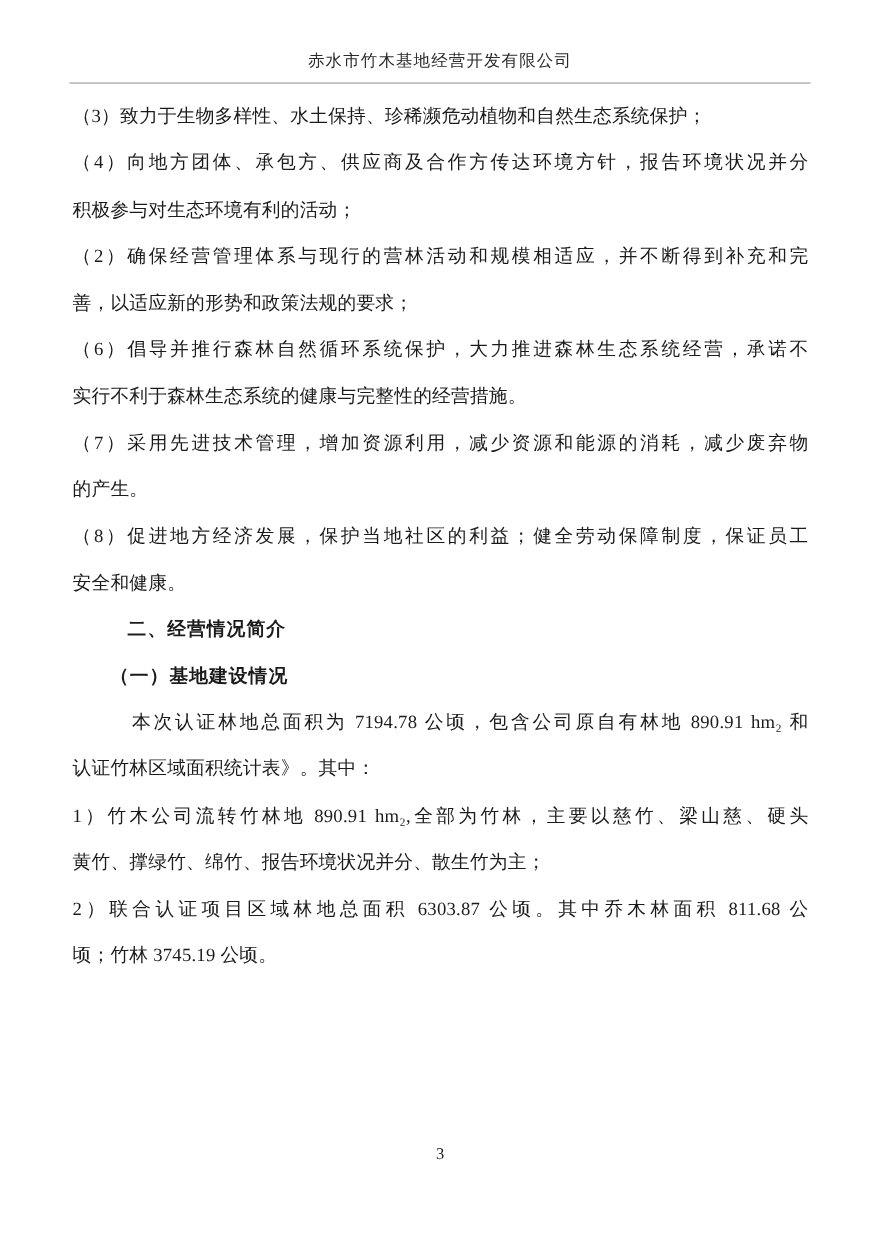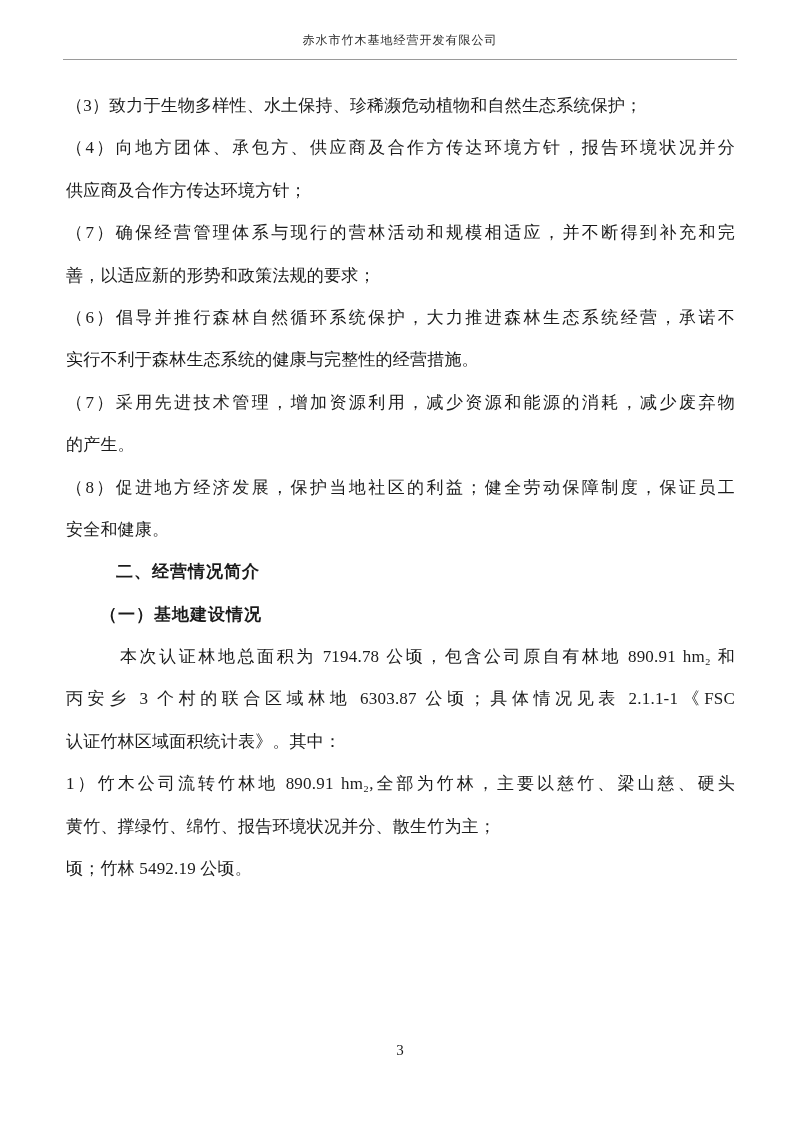"赤水市竹木基地经营开发有限公司" .hdr { font-size: 12px -> 15px; top: 32px -> 46px }
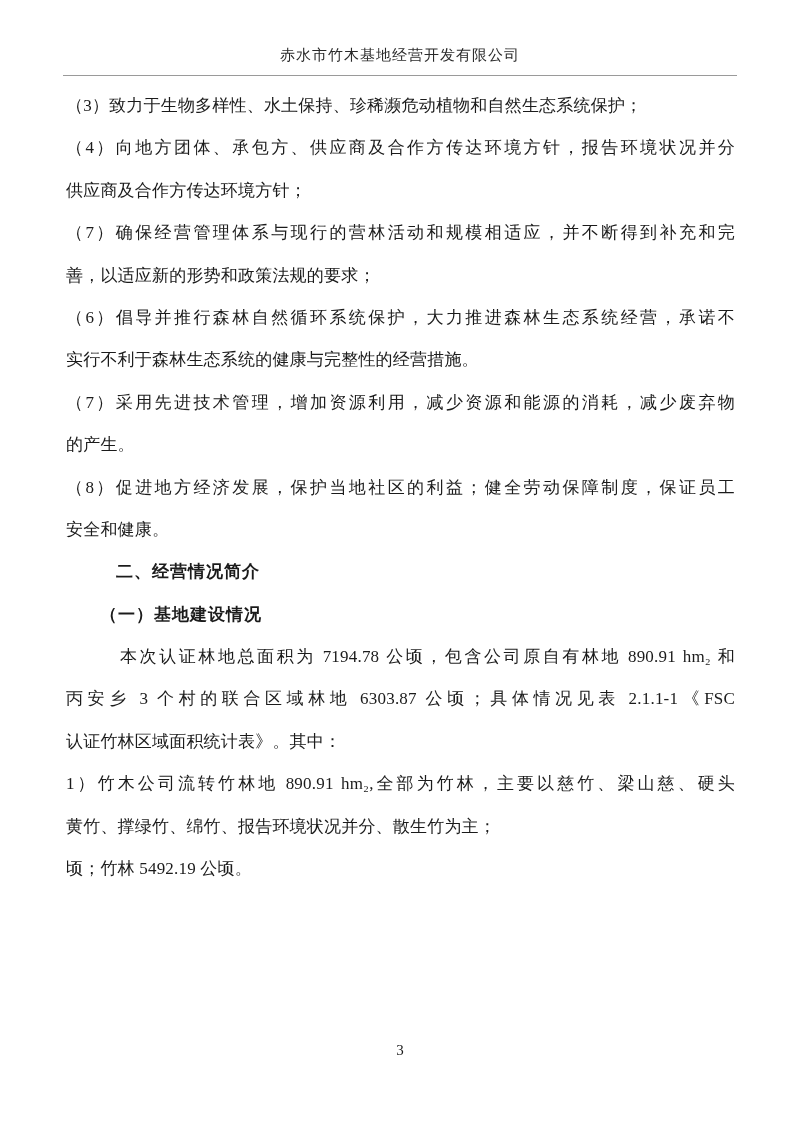"供应商及合作方传达环境方针；" div.ln { text: 供应商及合作方传达环境方针 -> 积极参与对生态环境有利的活动 }
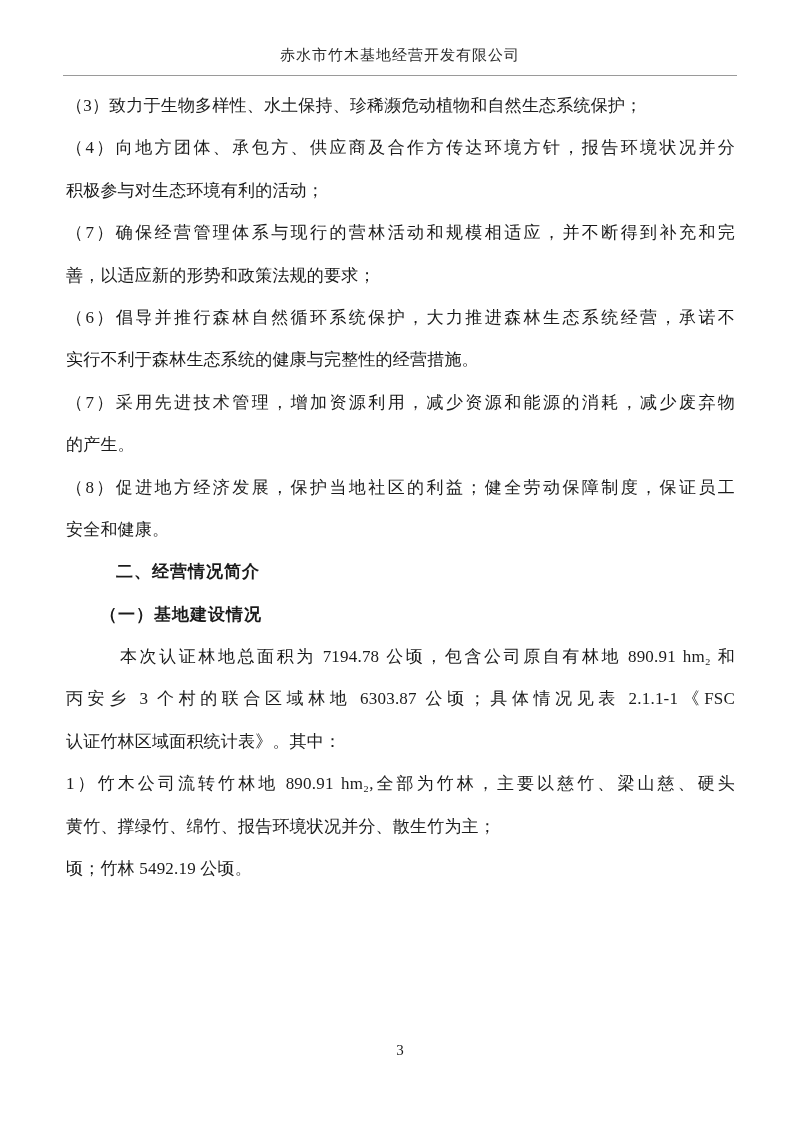"（7）确保经营管理体系与现行的营林活动和规模相适应，并不断得到补充和完" div.ln { text: 7 -> 2 }
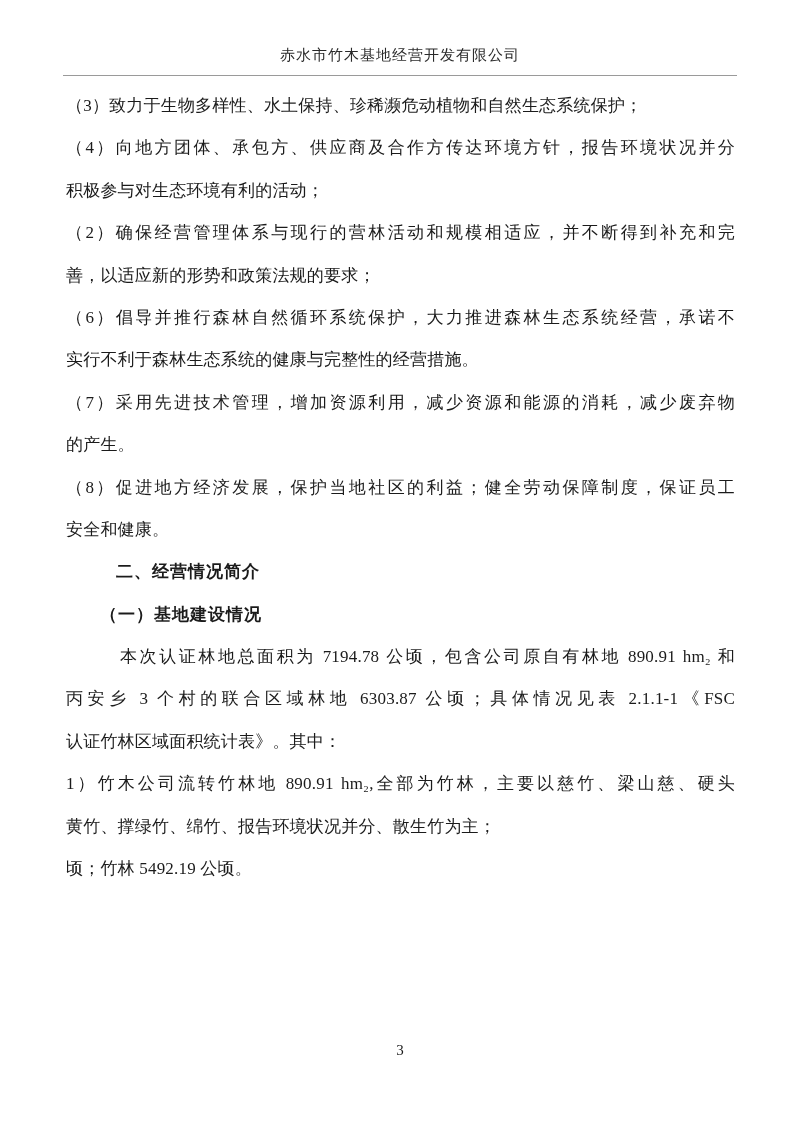"丙安乡 3 个村的联合区域林地 6303.87 公顷；具体情况见表" div.ln { html: <div>丙安乡 3 个村的联合区域林地 6303.87 公顷；具体情况见表 2.1.1-1《FSC</div> -> none }
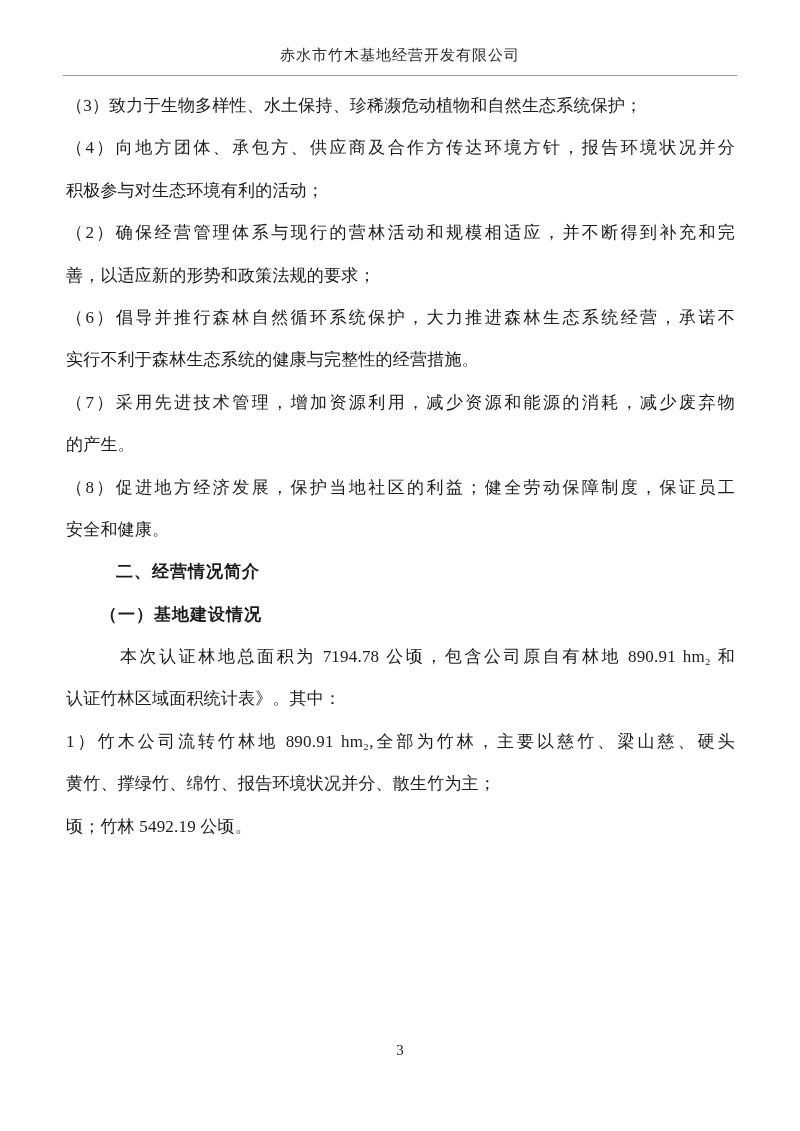"2）联合认证项目区域林地总面积 6303.87 公顷。其中乔木林面积" div.ln { html: none -> <div>2）联合认证项目区域林地总面积 6303.87 公顷。其中乔木林面积 811.68 公</div> }
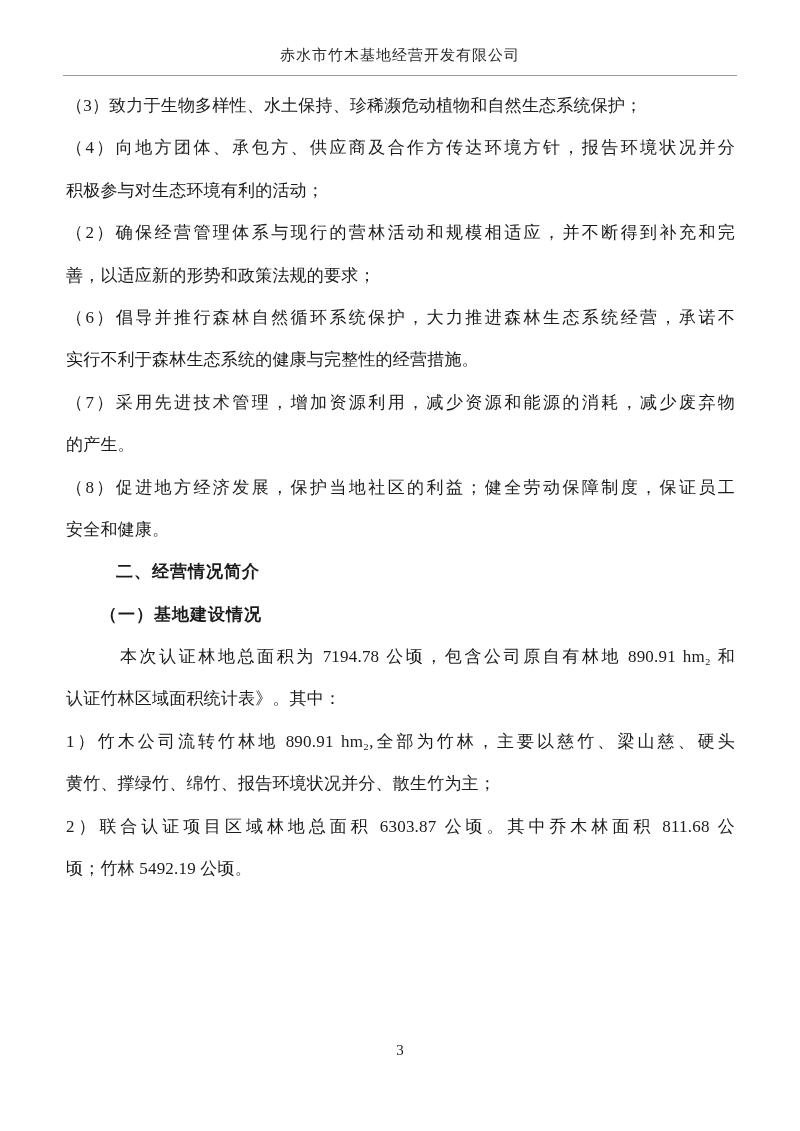"顷；竹林 5492.19 公顷。" div.ln { text: 5492.19 -> 3745.19 }
